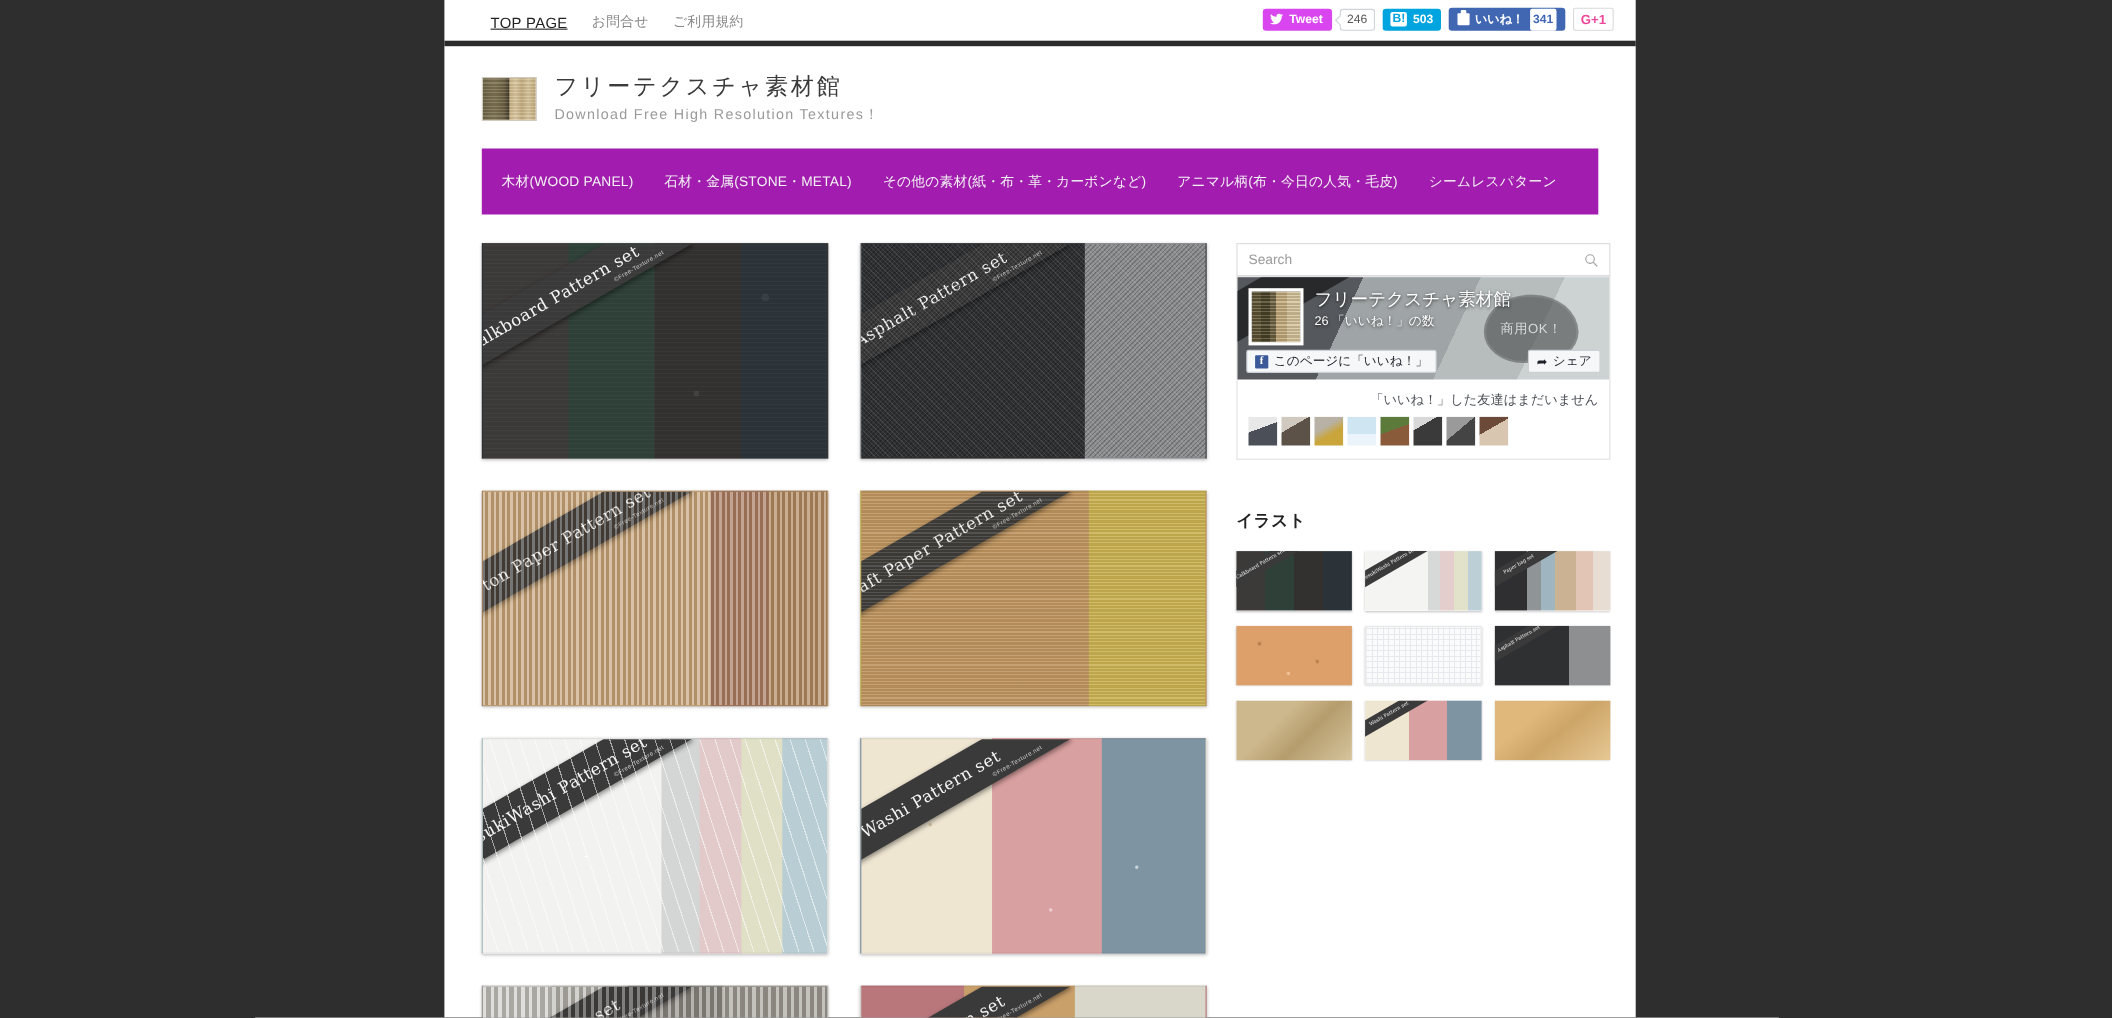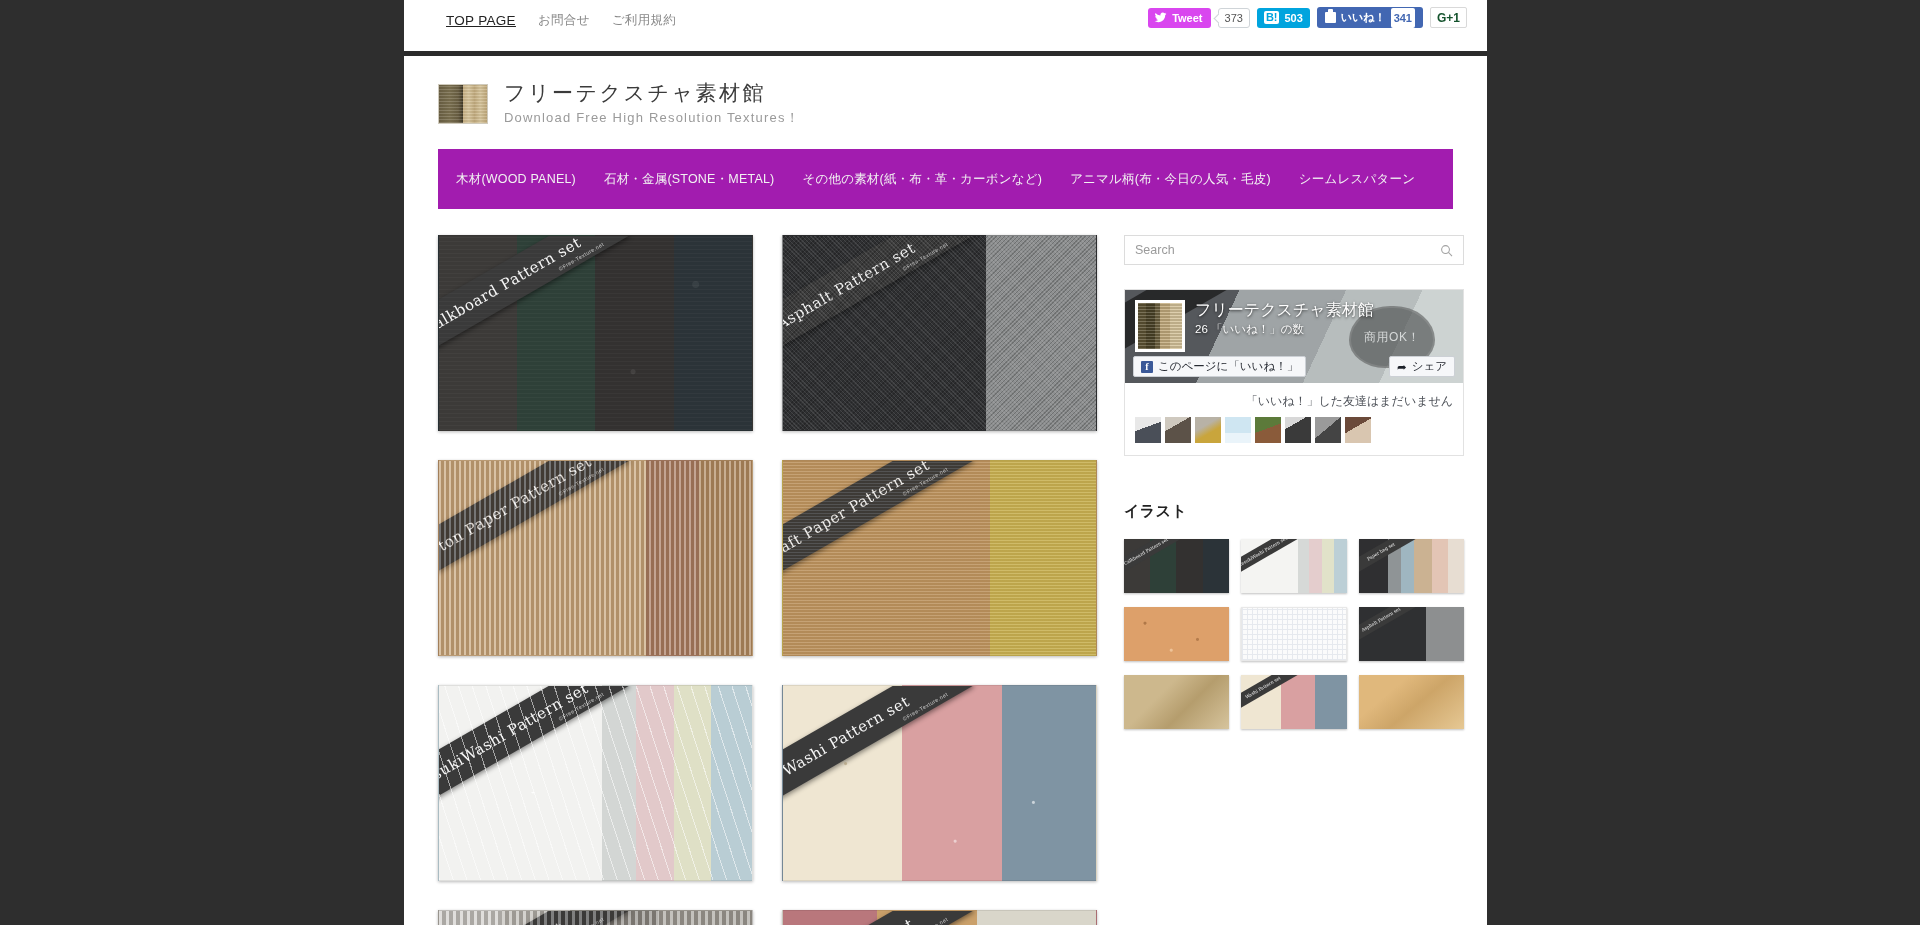"TOP PAGE" .topbar { height: 56px -> 42px }
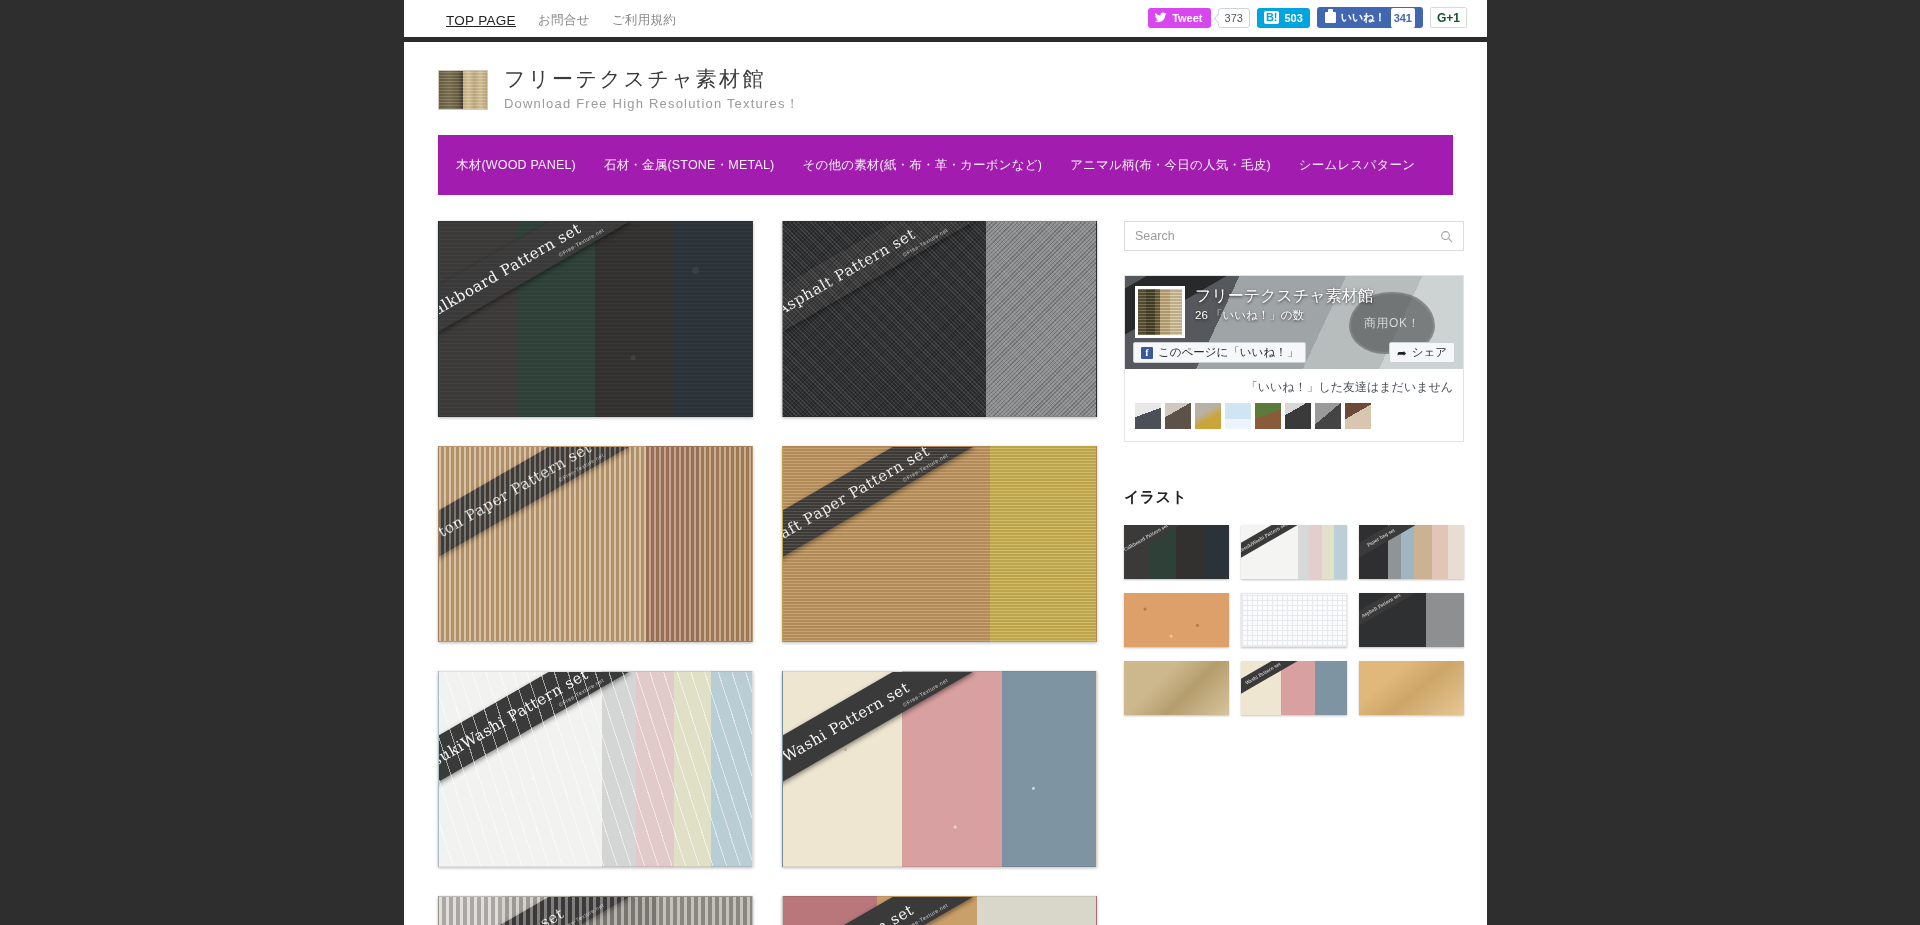"373" div.count-bubble { text: 373 -> 246 }
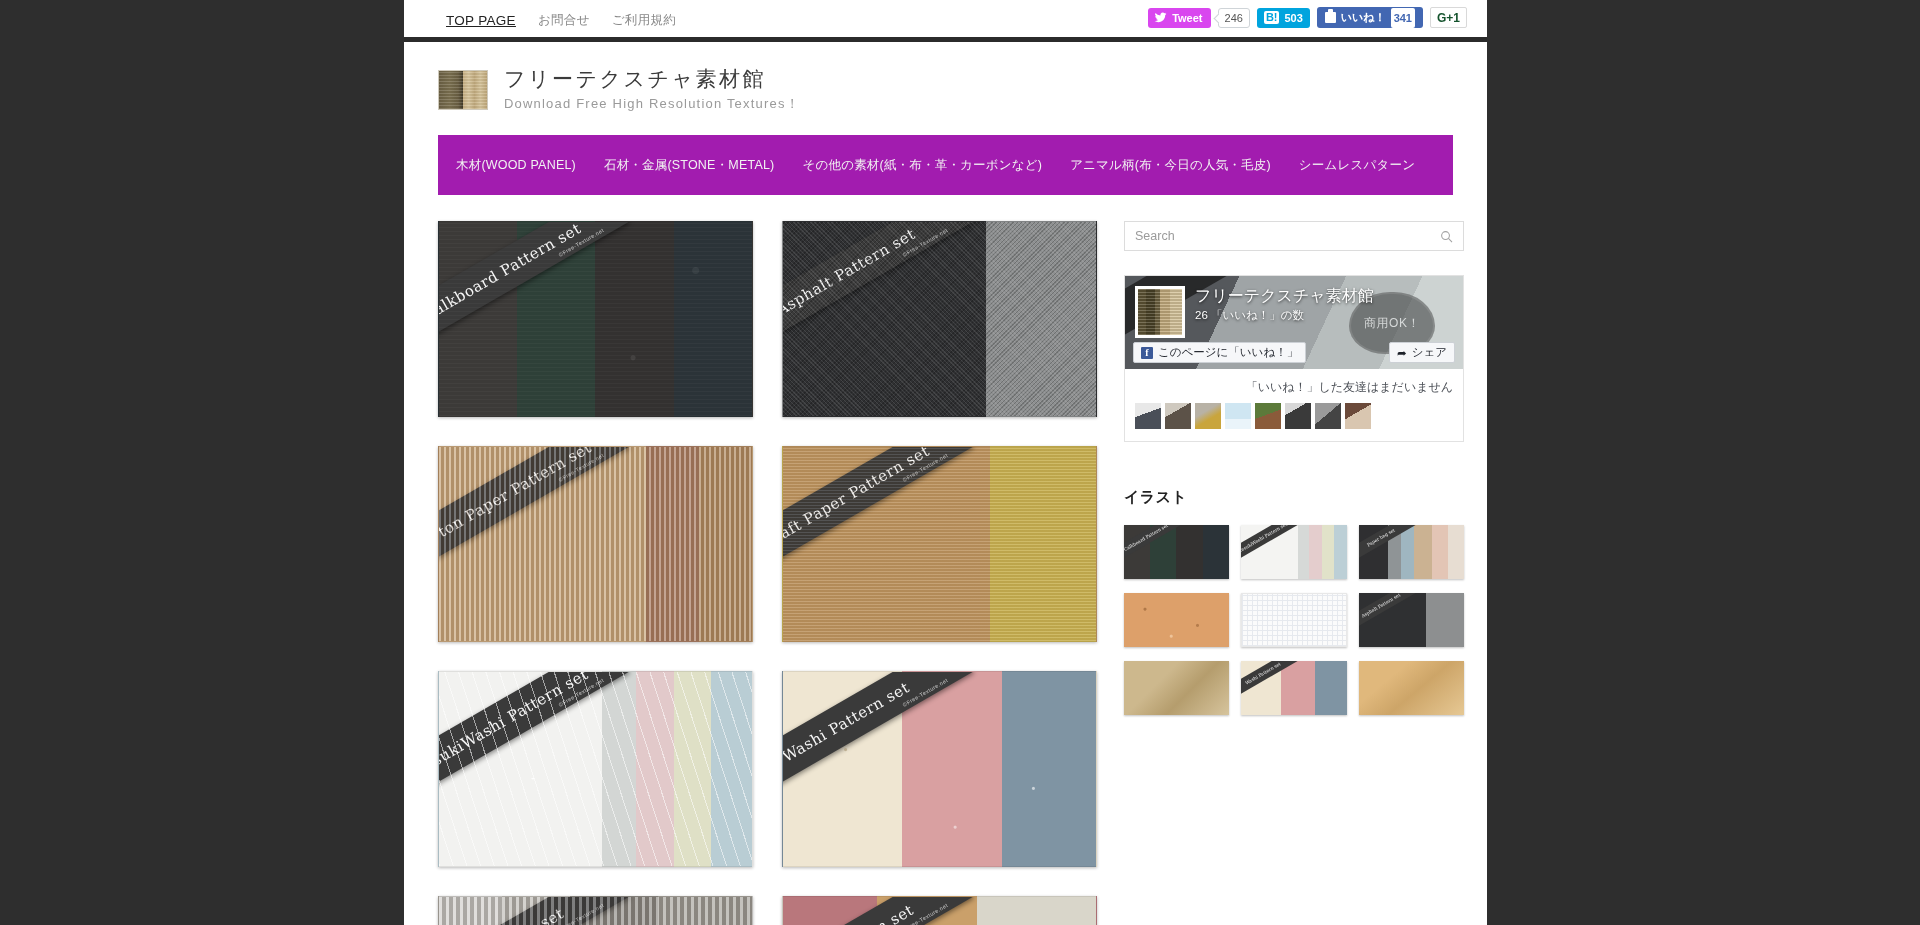"G+1" .btn-gplus { color: #14532d -> #ec4899 }
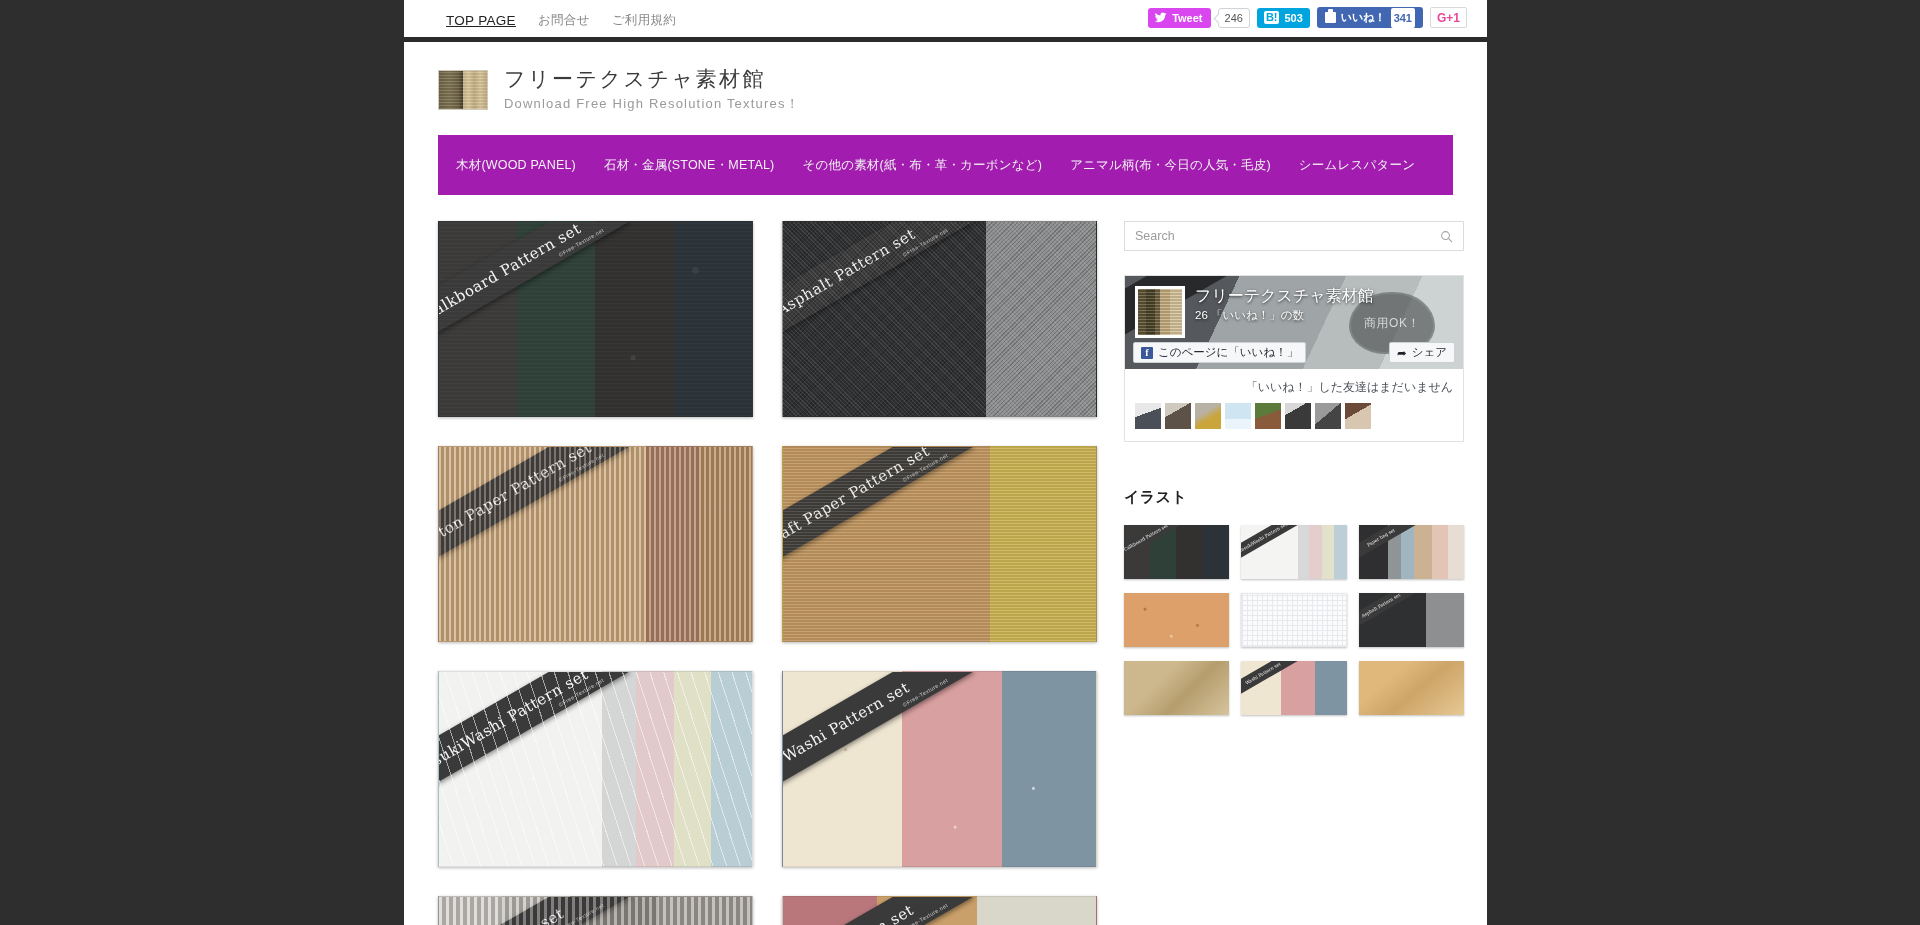"Search" .searchbox { margin-bottom: 24px -> none }
